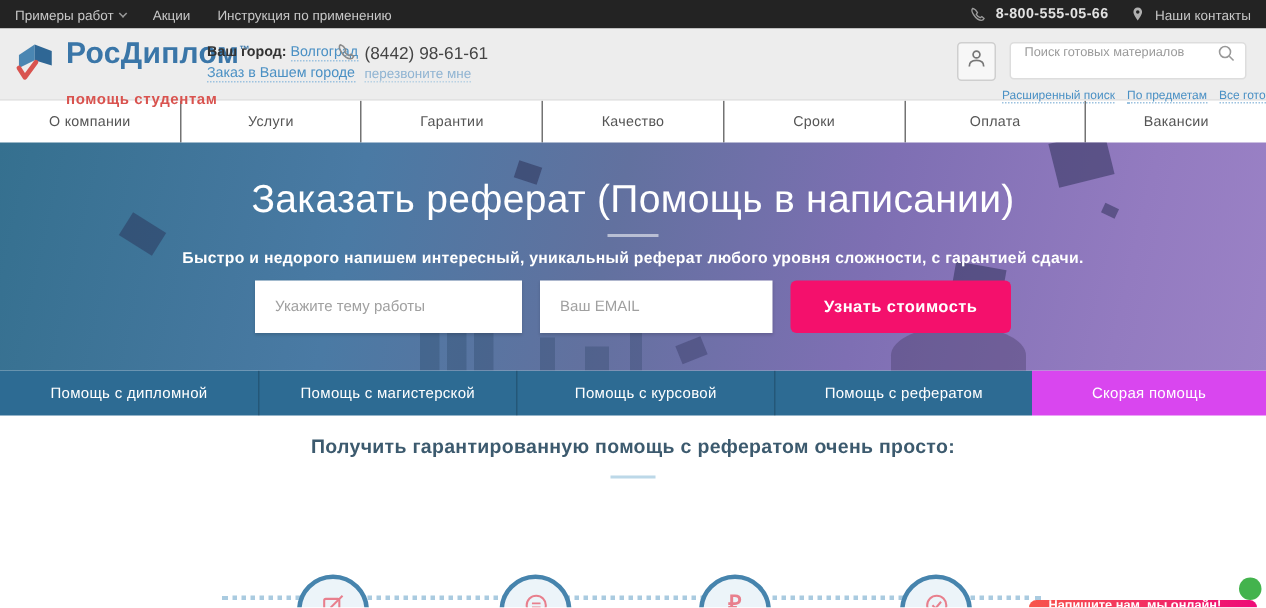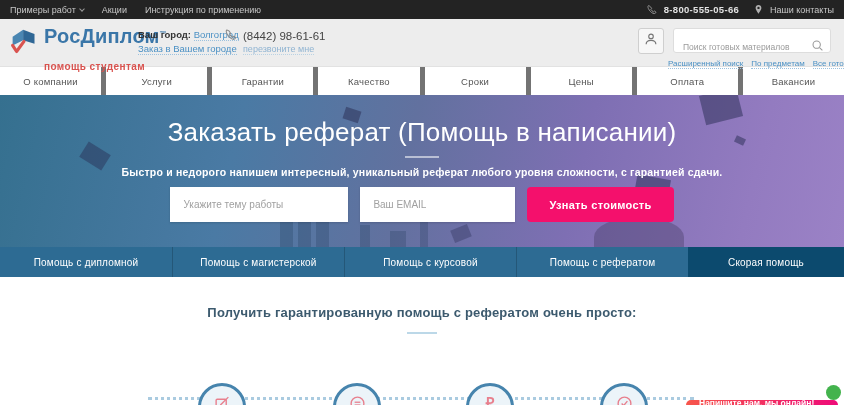"Поиск готовых материалов" .searchbox { align-items: flex-end -> flex-start }
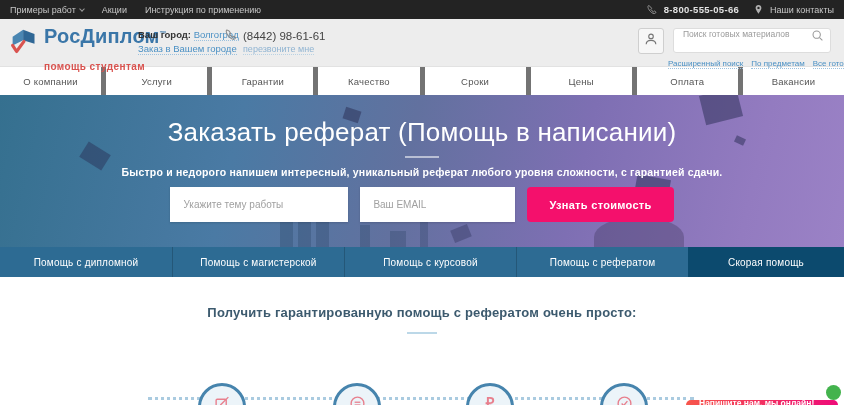"О компании" .nav-item { border-right: 5px solid #737373 -> 1px solid #737373 }
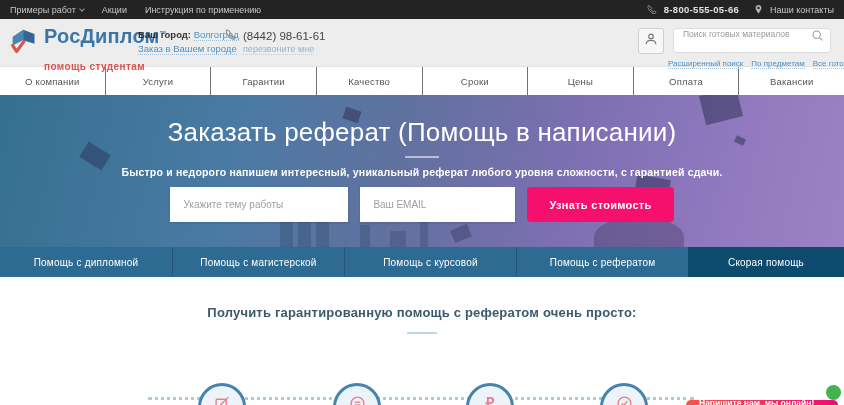"Цены" div.nav-item { html: <div>Цены</div> -> none }
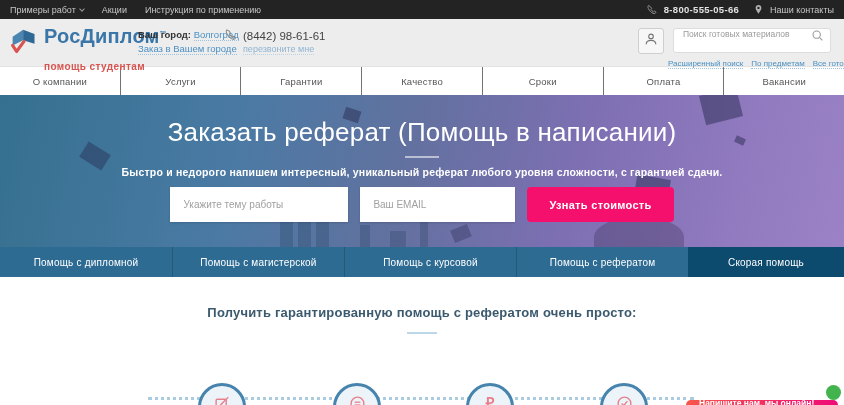"Скорая помощь" .tab.red { background: #0c4a6e -> #d946ef }
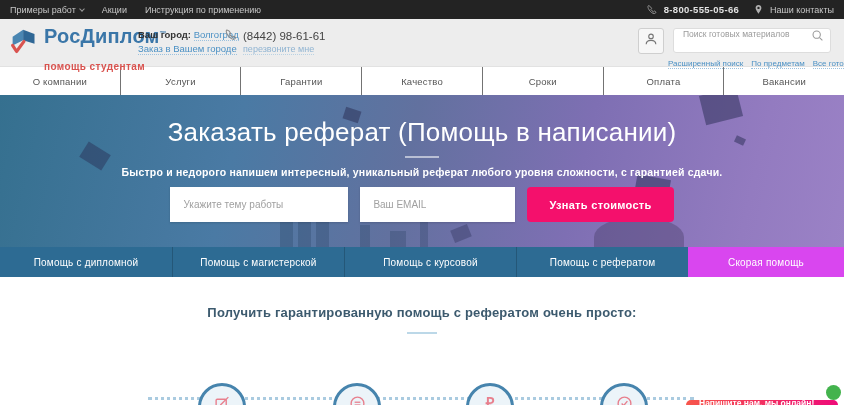"Получить гарантированную помощь с" .section { padding-top: 28px -> 13px }
